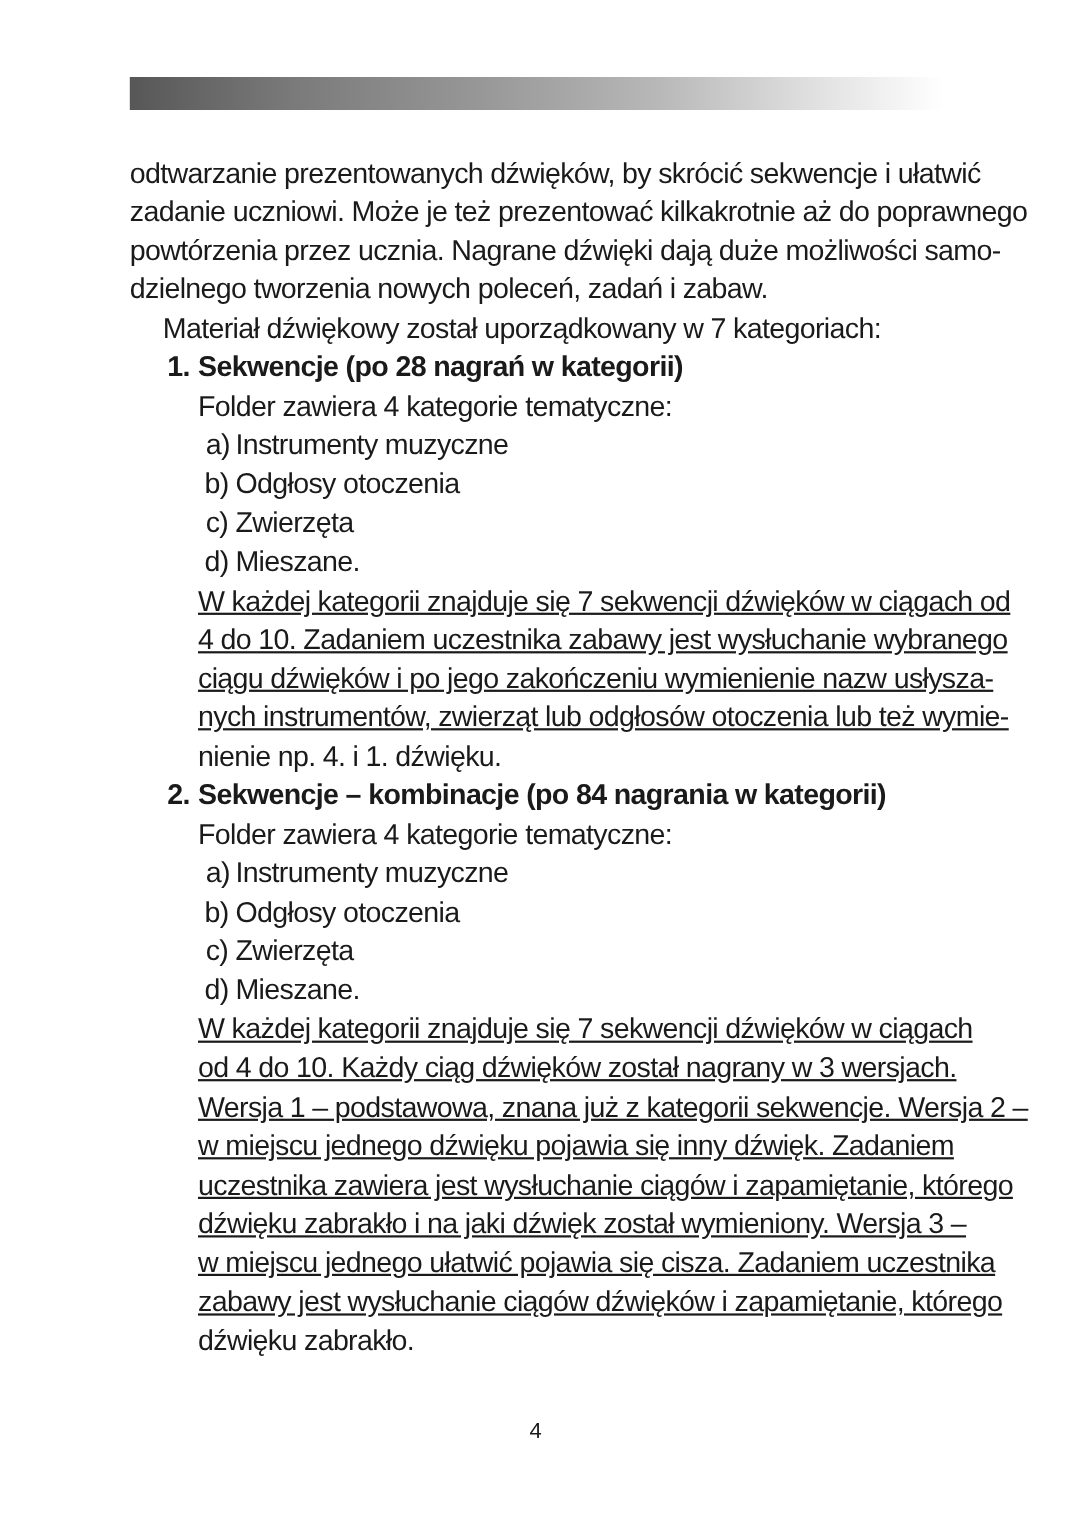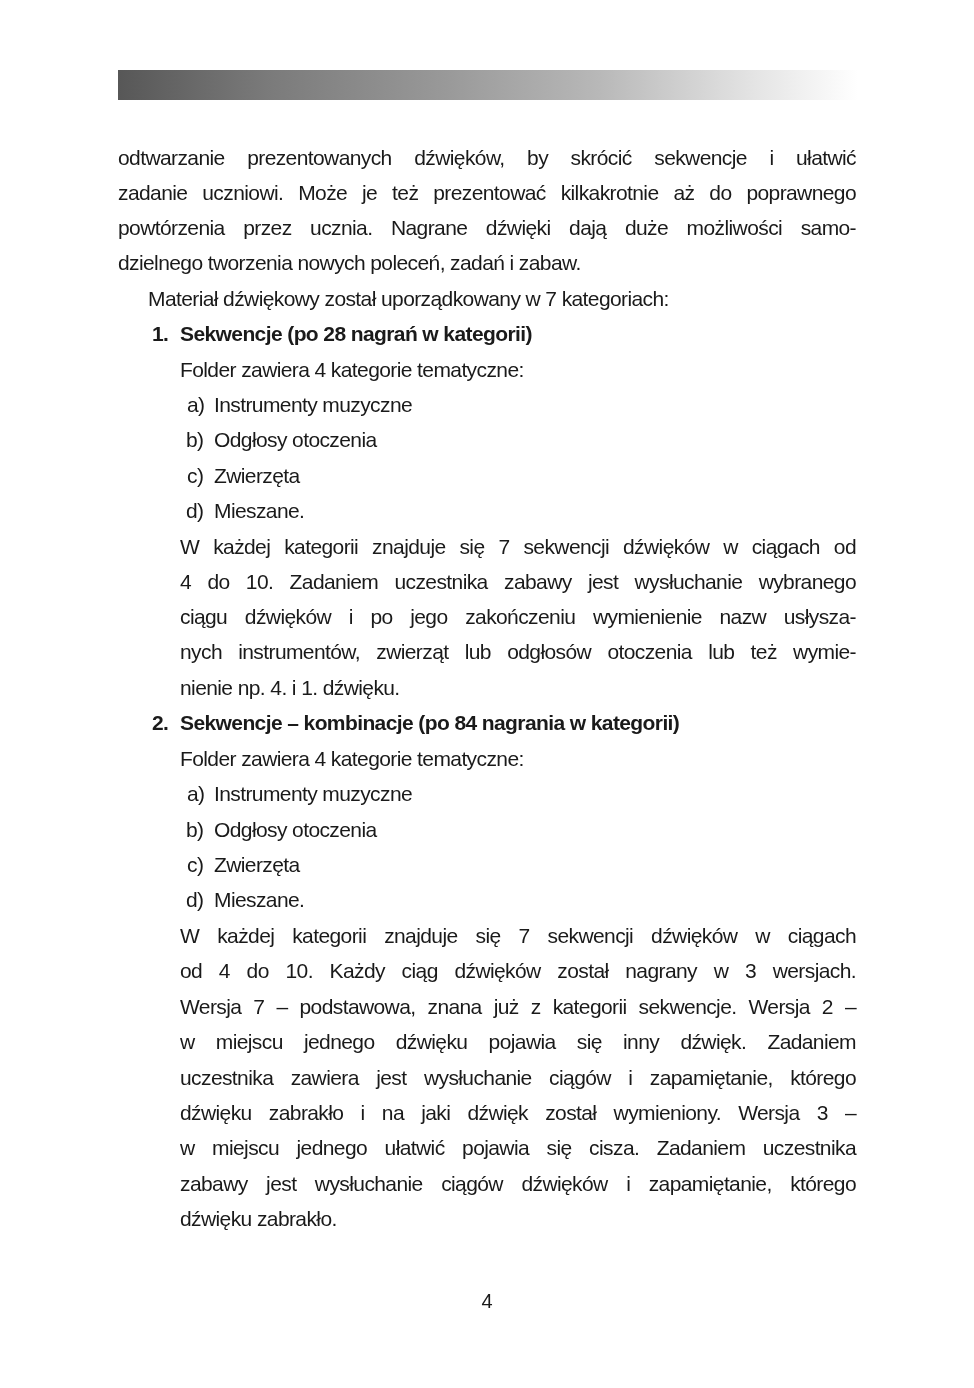"odtwarzanie prezentowanych dźwięków, by" .line { font-size: 21px -> 26px }
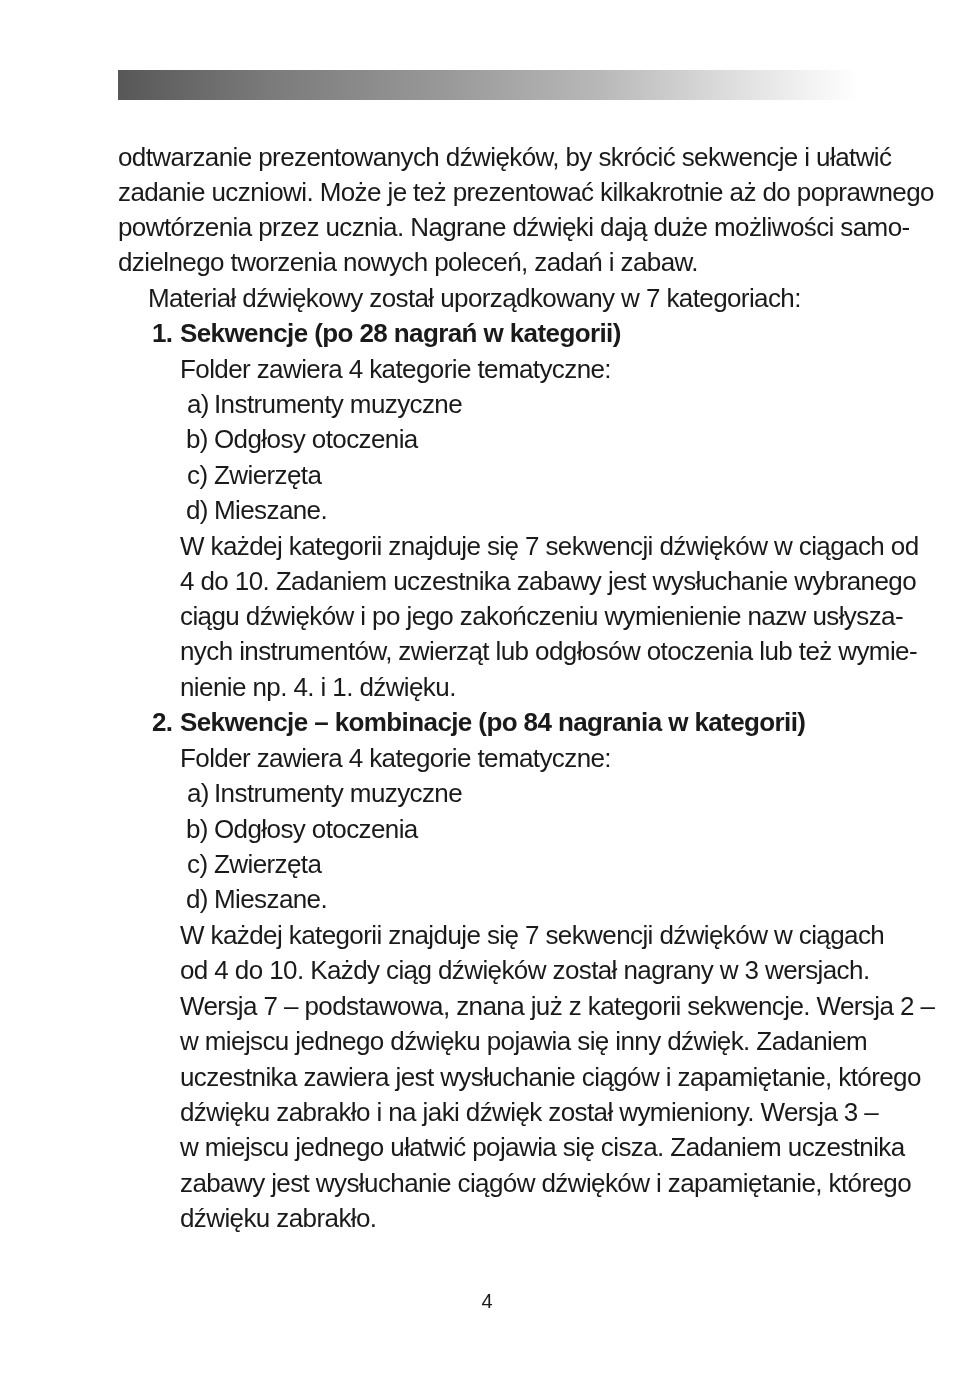"W każdej kategorii znajduje się" .justify-in { text-decoration: none -> underline }
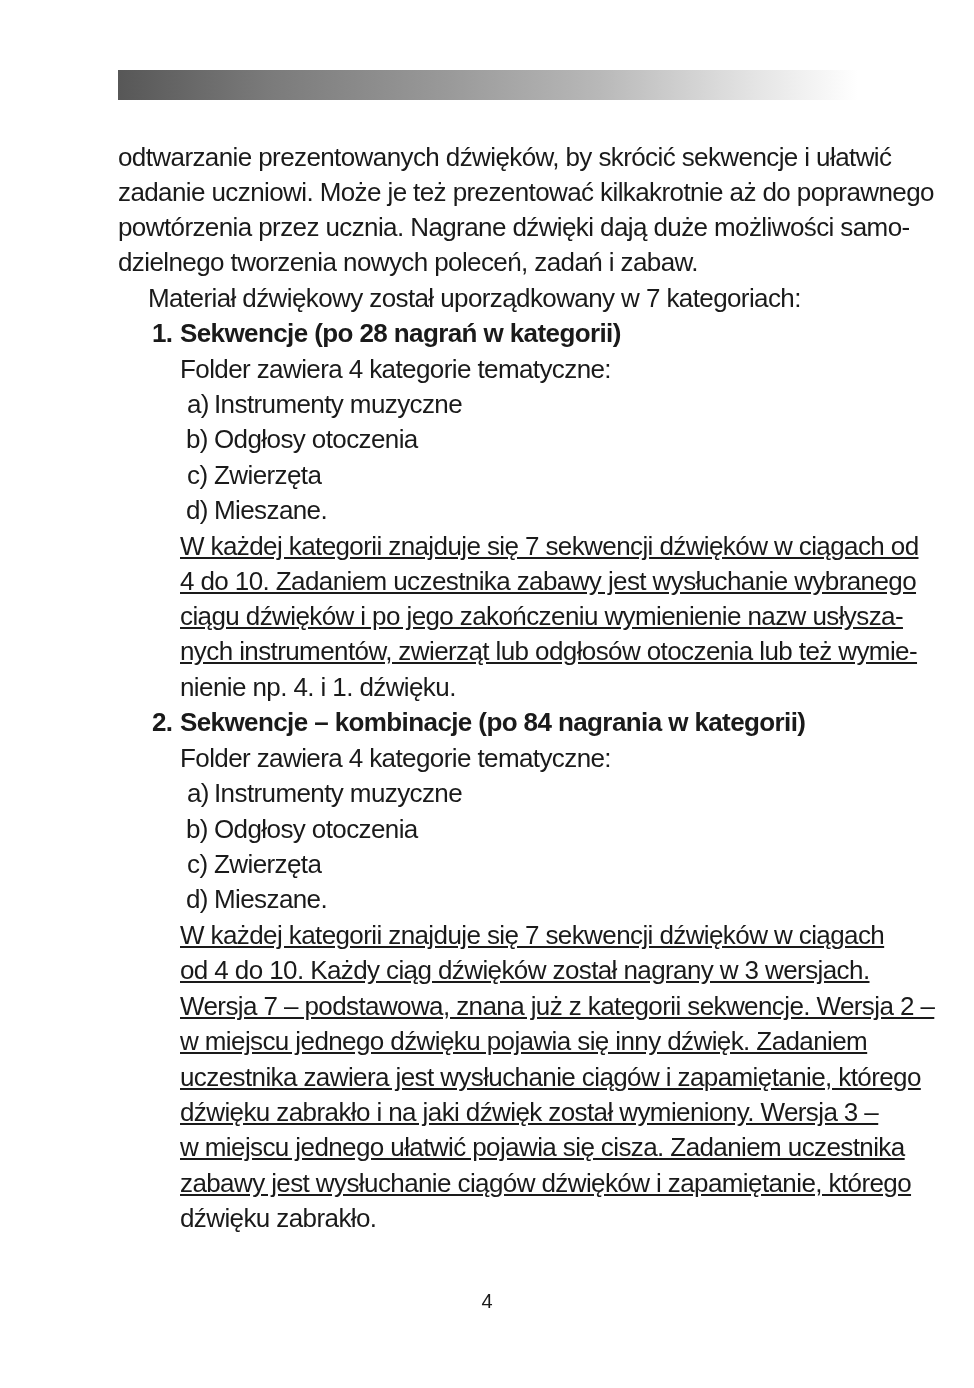"Wersja 7 – podstawowa, znana" div.line { text: 7 -> 1 }
